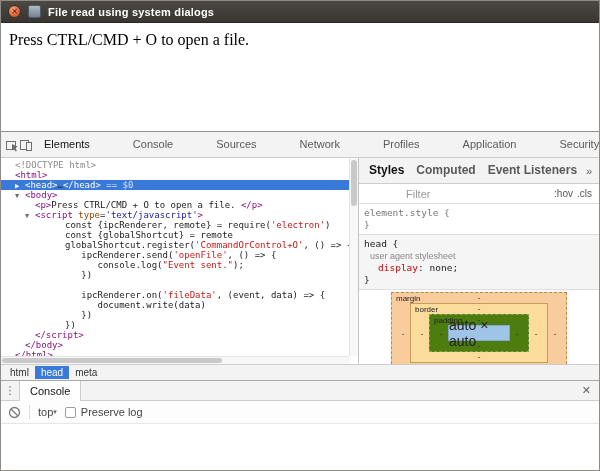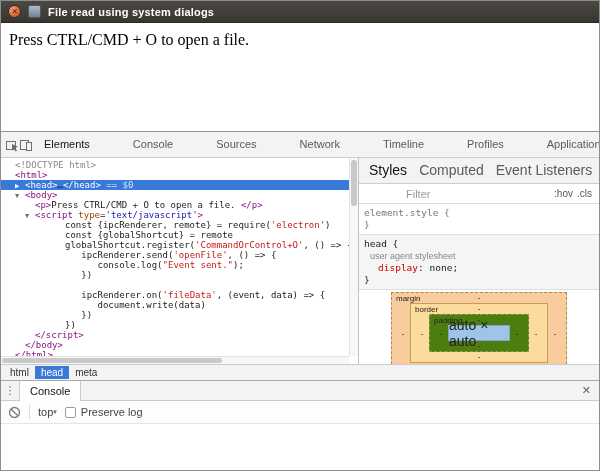"Timeline" span.dt-tab { html: <span>Timeline</span> -> none }
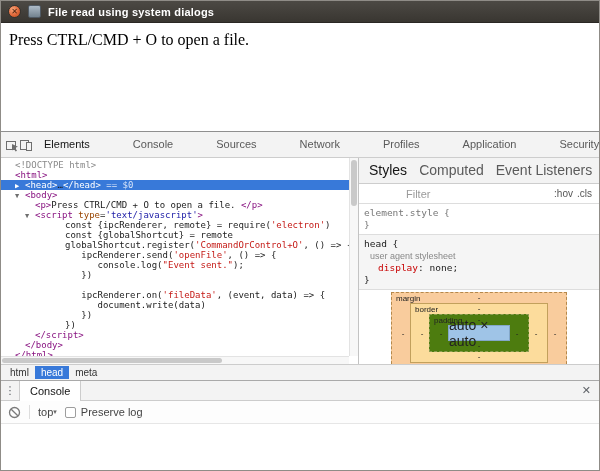"Styles" .sp-tab { font-size: 14px -> 12px; font-weight: none -> bold }
